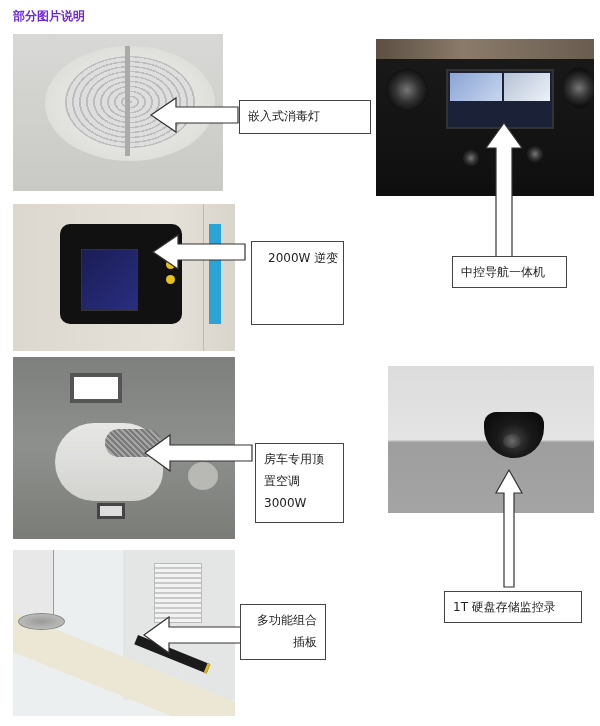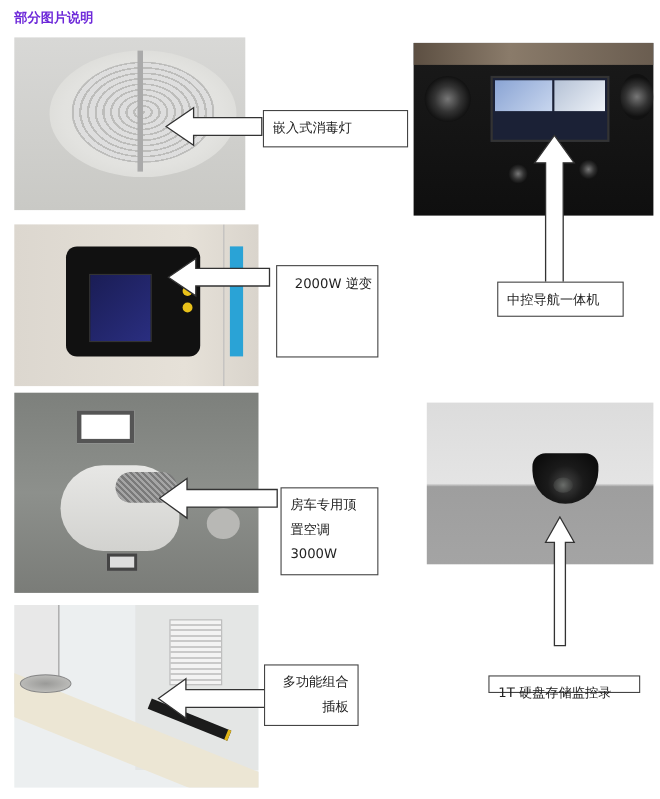"1T 硬盘存储监控录" div.label { height: 16px -> 32px; top: 614px -> 591px }
